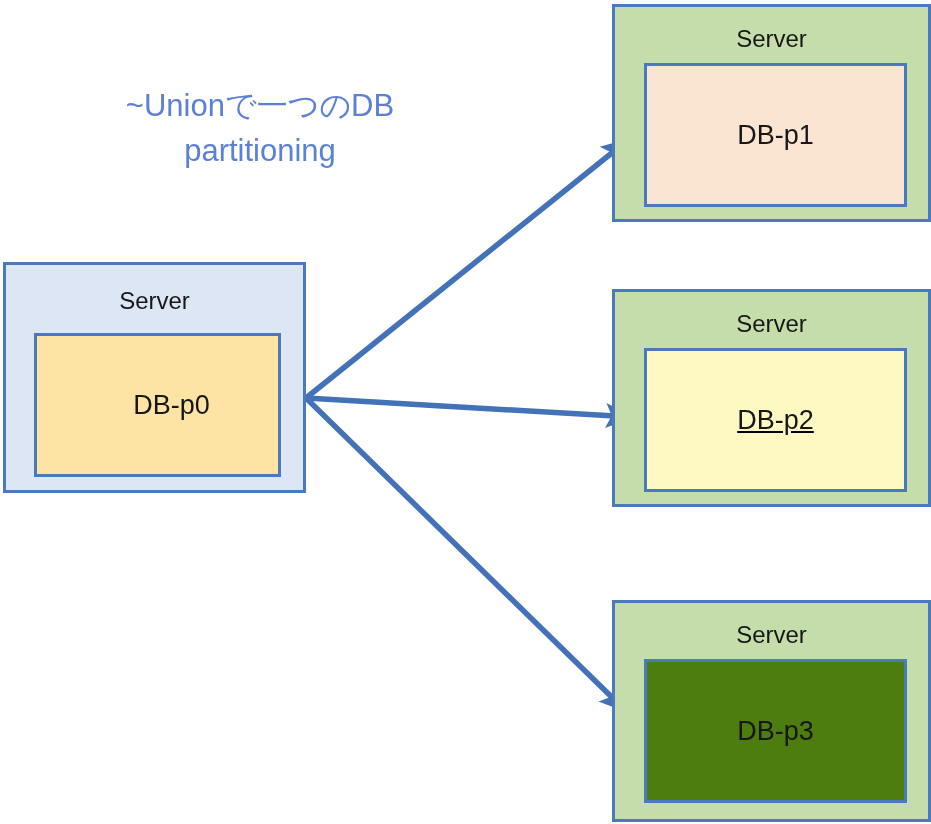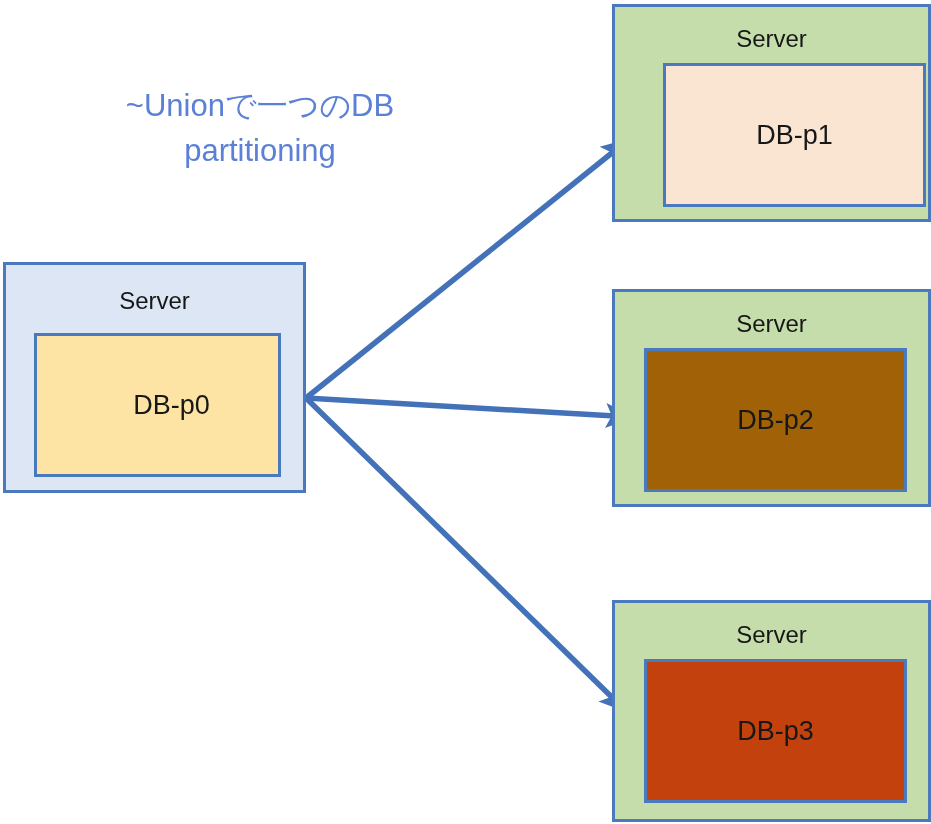"DB-p1" div.db-box { margin-left: 19px -> none }
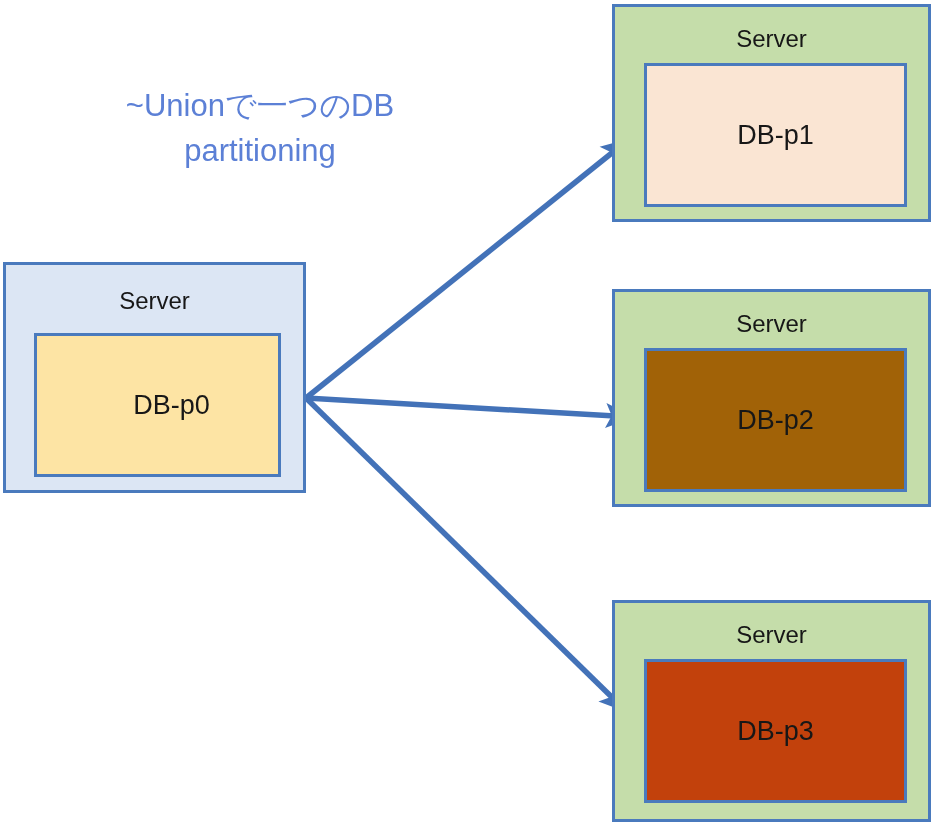"DB-p2" .fill-p2 { background: #a16207 -> #fef9c3; text-decoration: none -> underline }
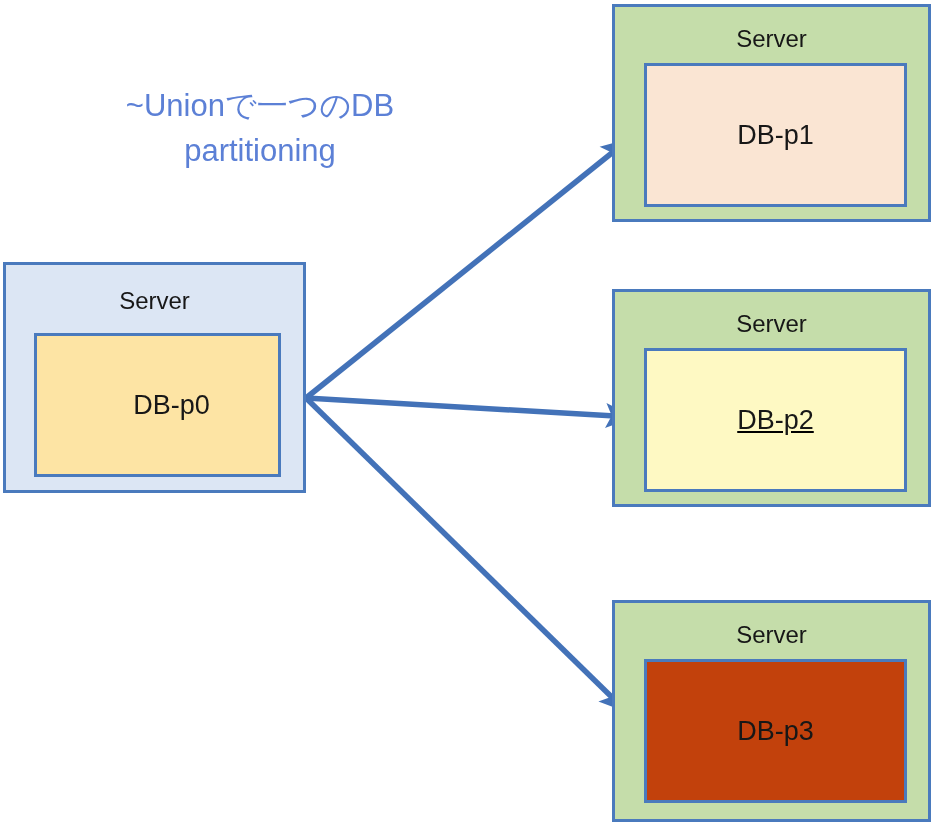"DB-p3" .fill-p3 { background: #c2410c -> #4d7c0f }
